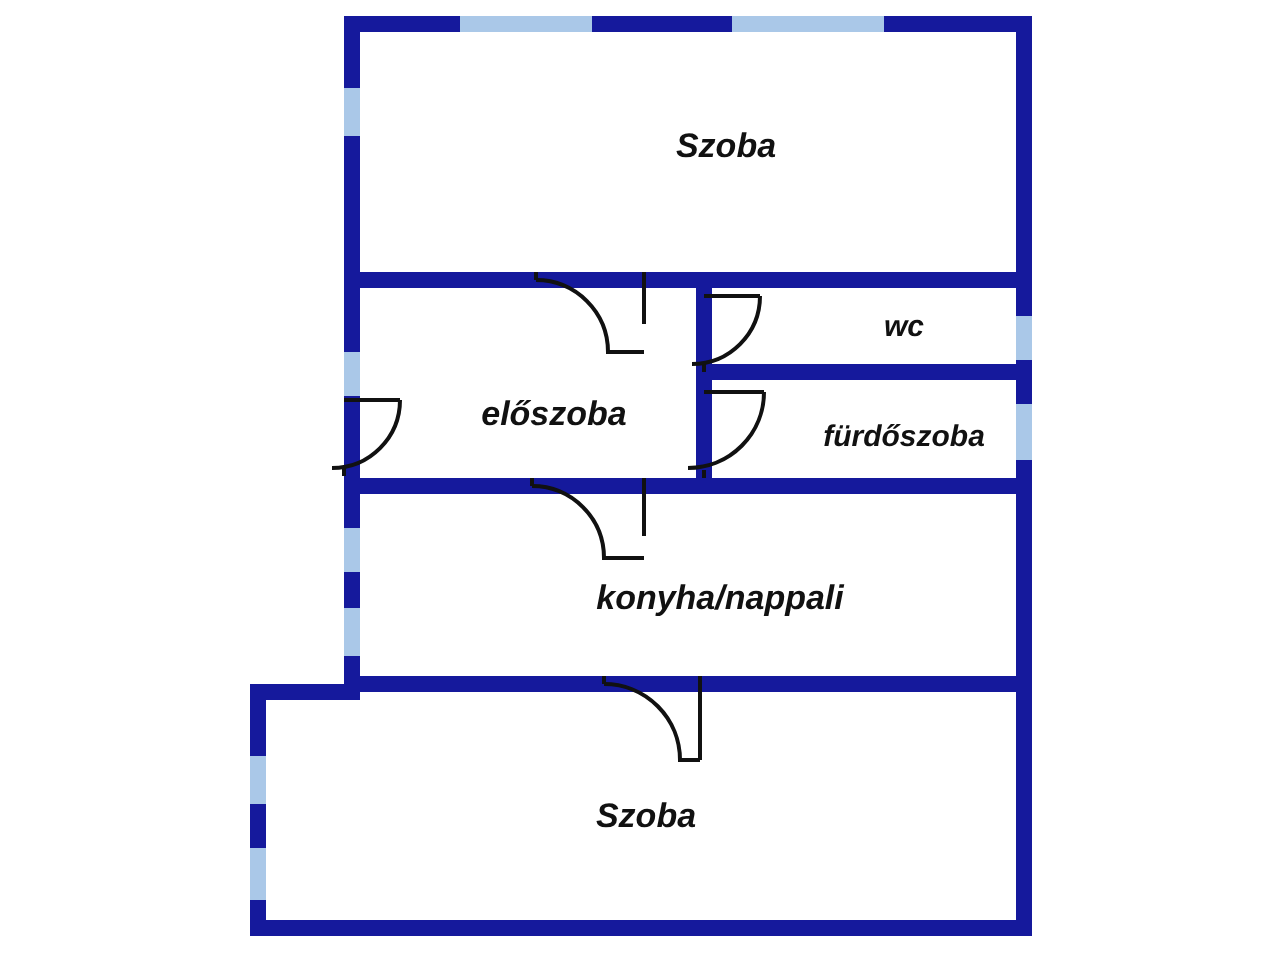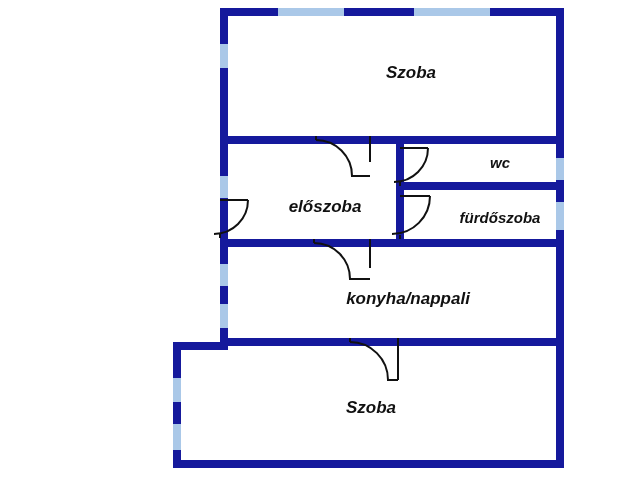"Szoba" #floorplan-root { margin-left: 48px -> none }
